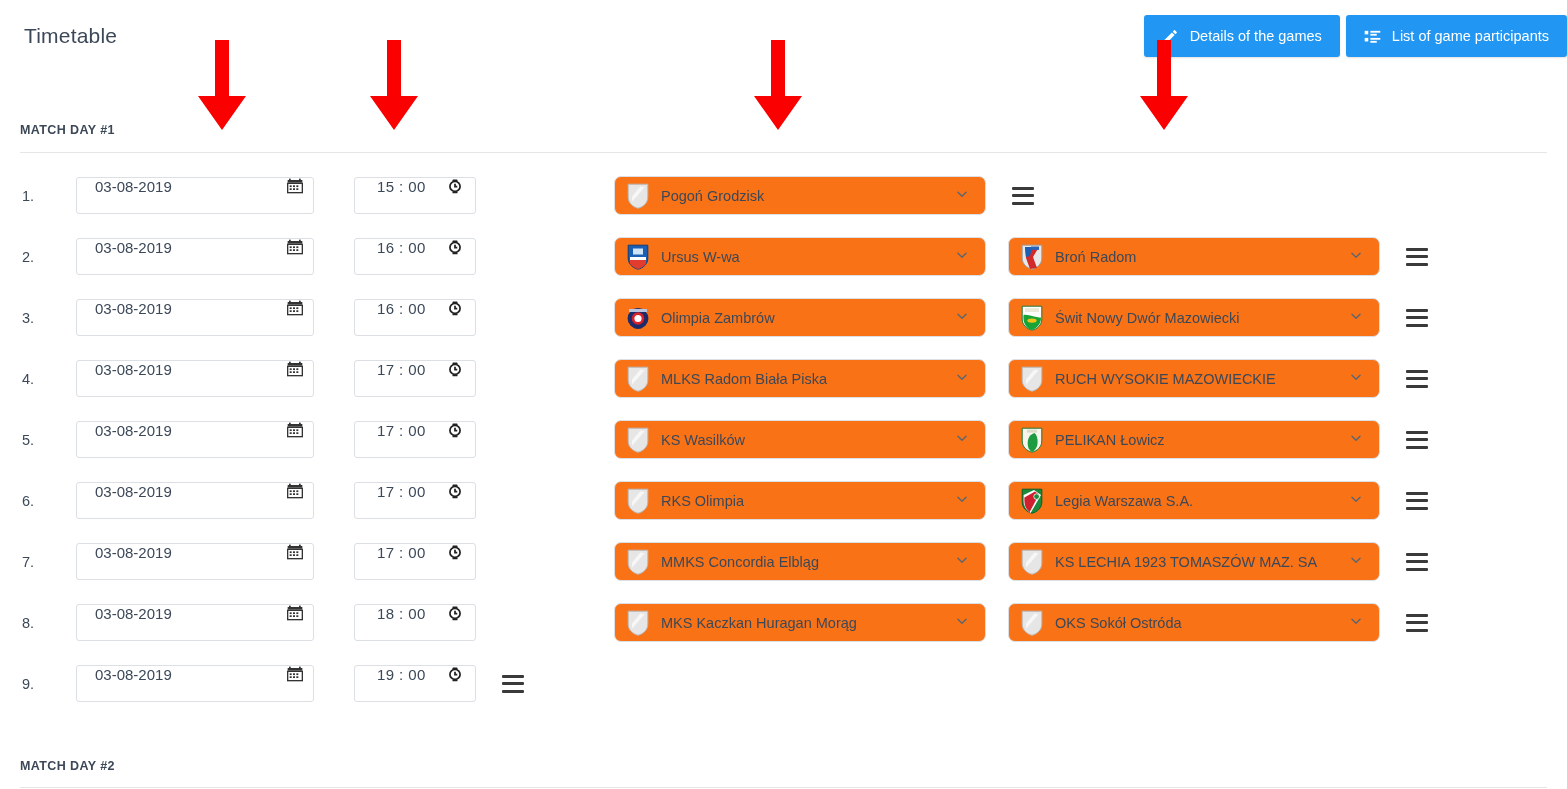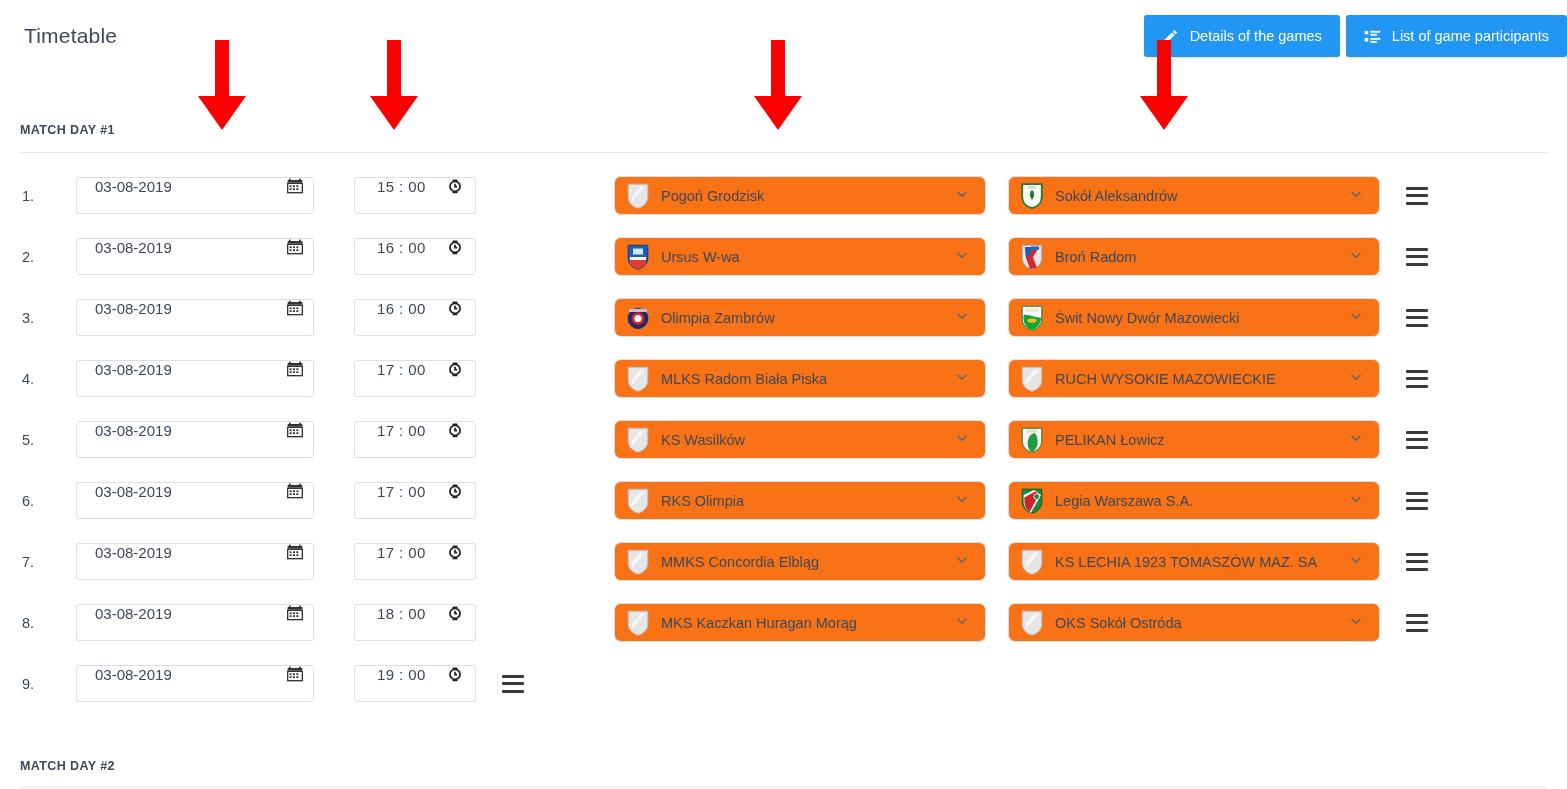"Sokół Aleksandrów" div.select { html: <div> <span><svg> <path></path> <path></path> <rect></rect> </svg></span> <span>Sokół Aleksandrów</span> <span><svg> <path></path> </svg></span> </div> -> none }
